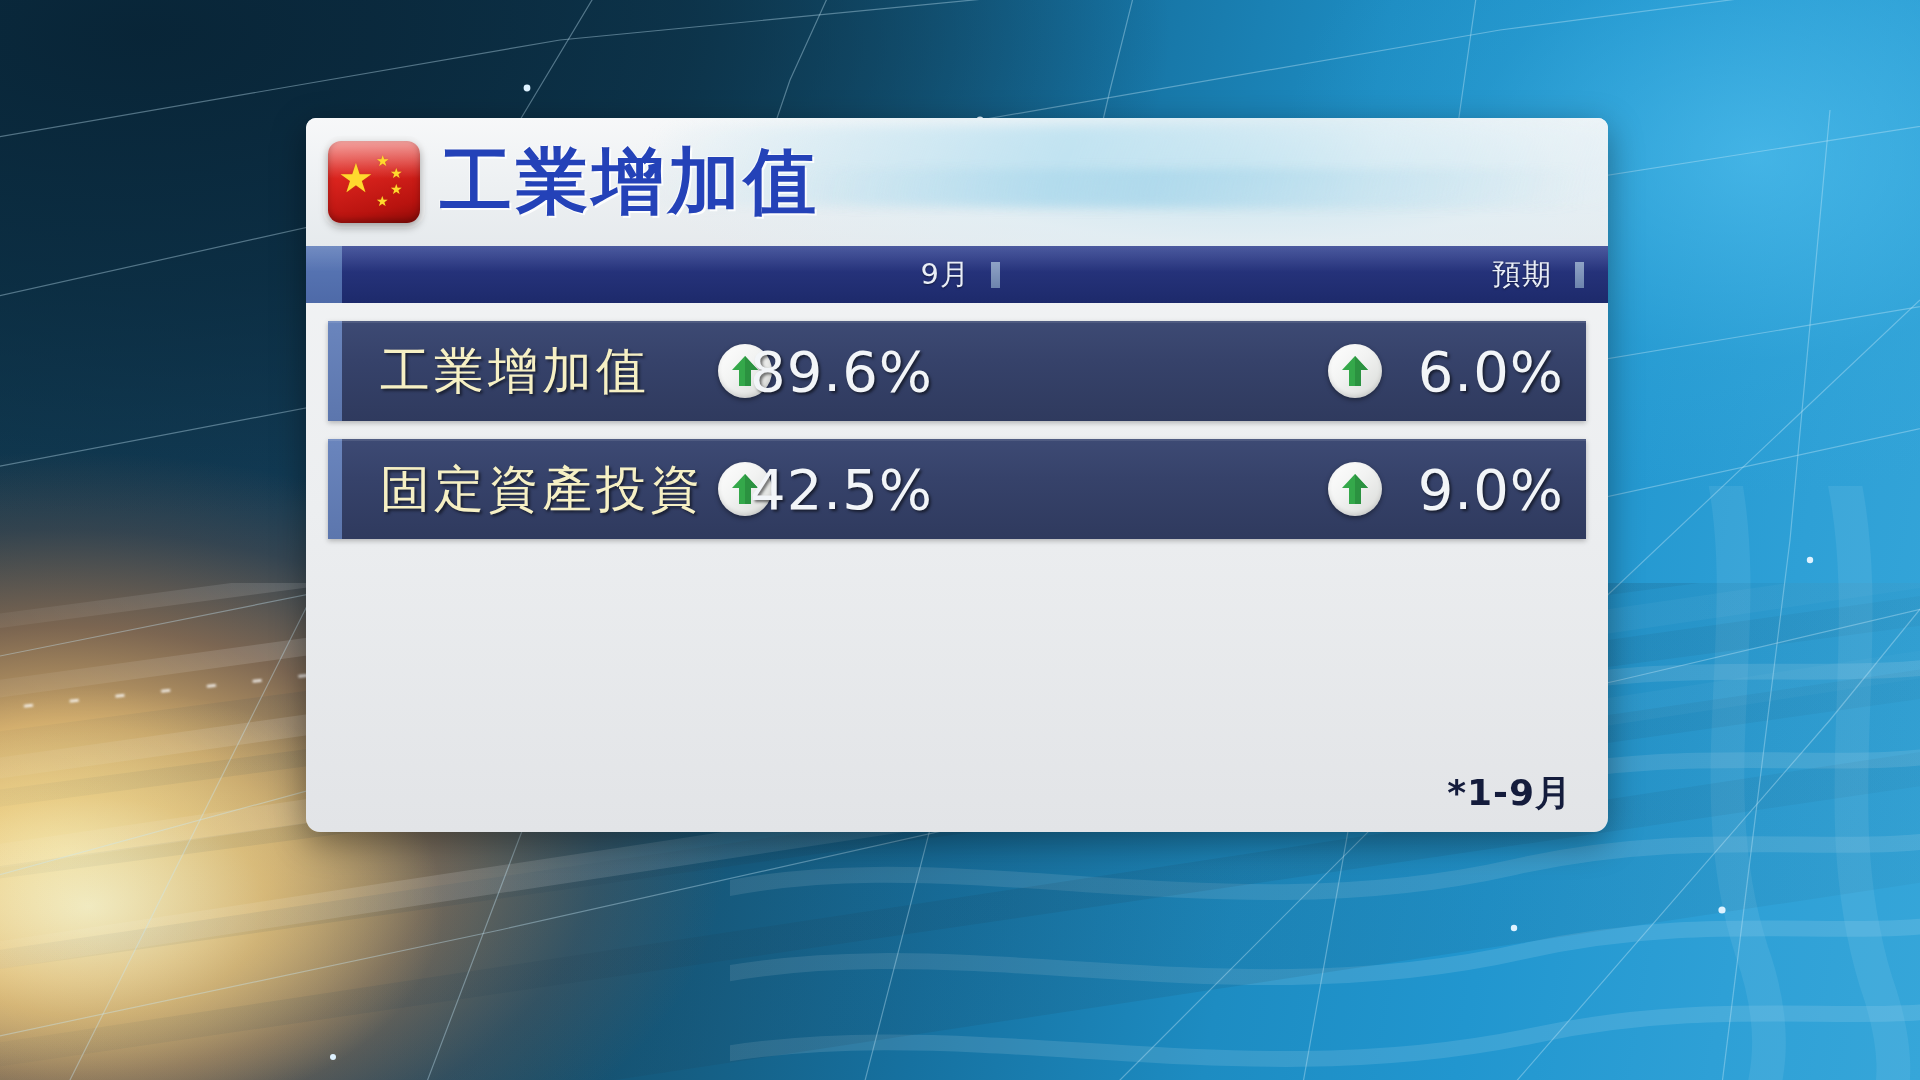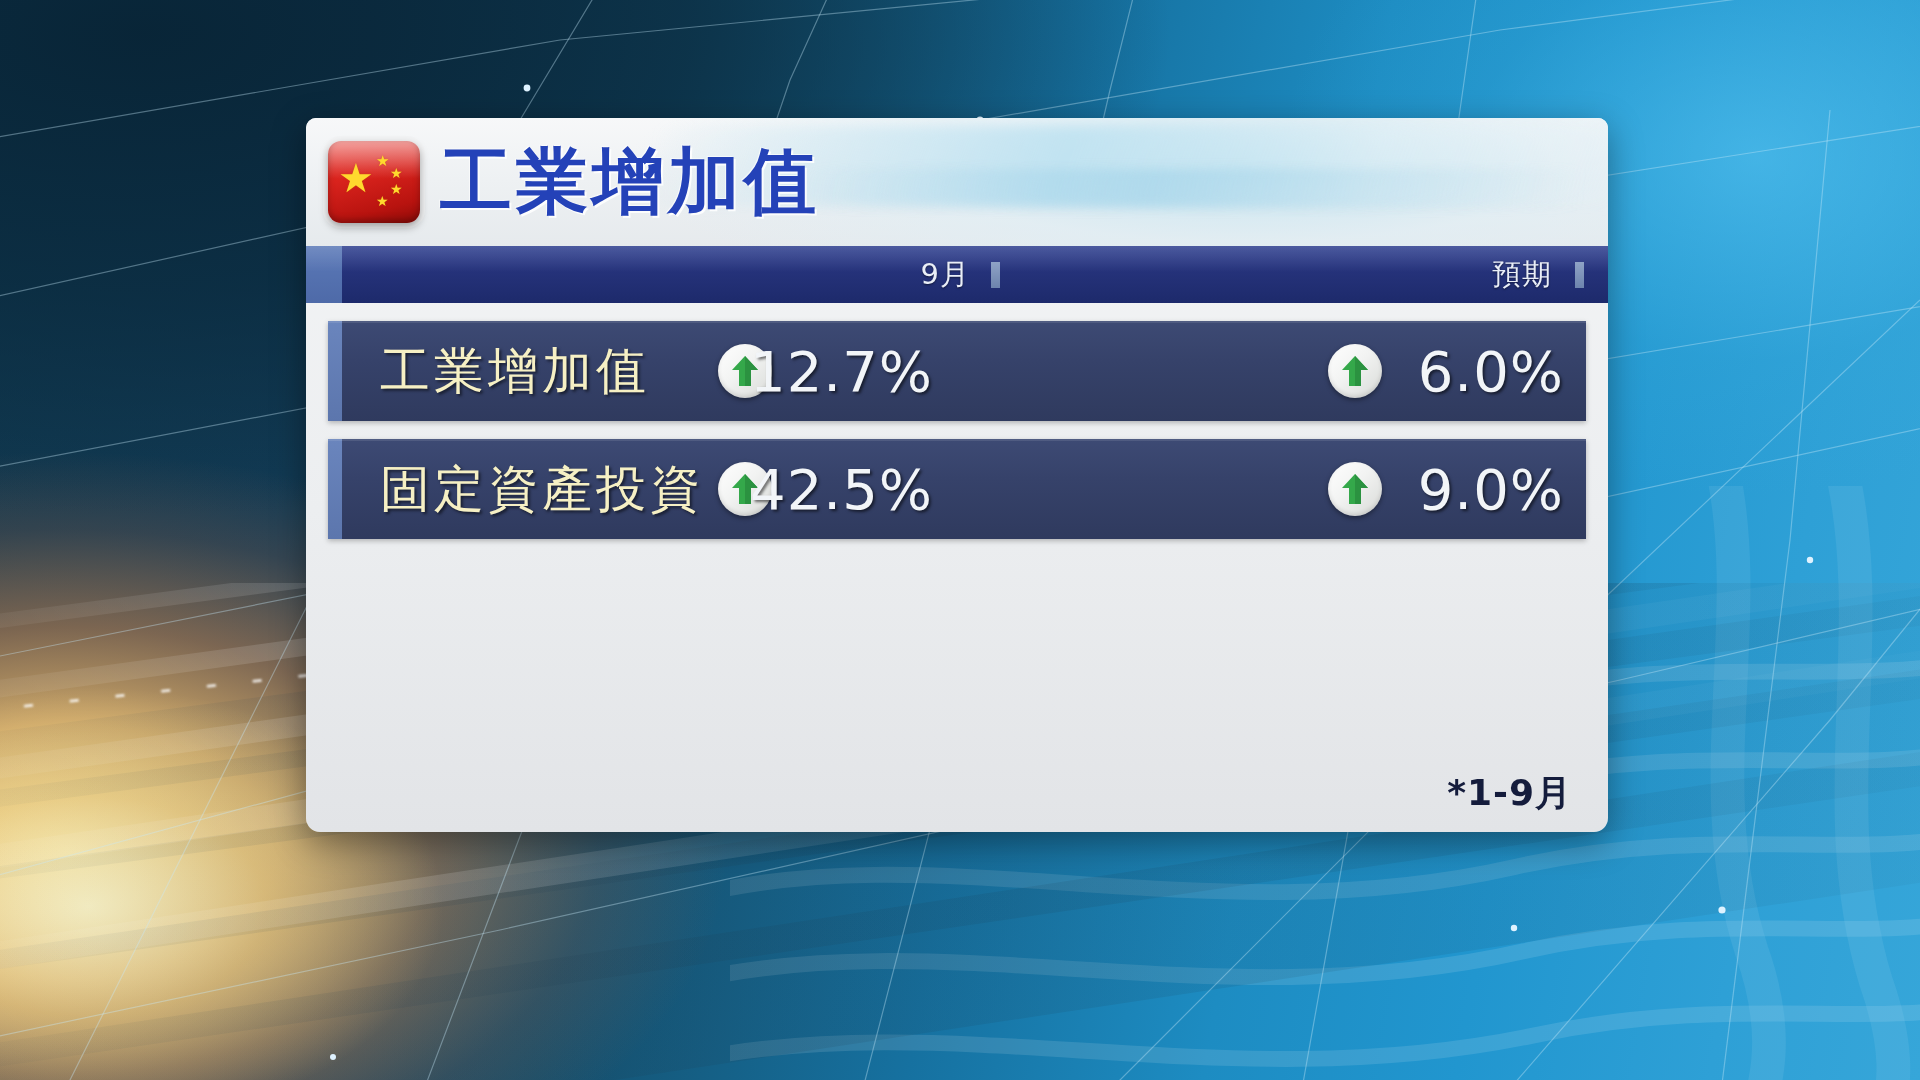"12.7%" div.val { text: 12.7% -> 89.6% }
